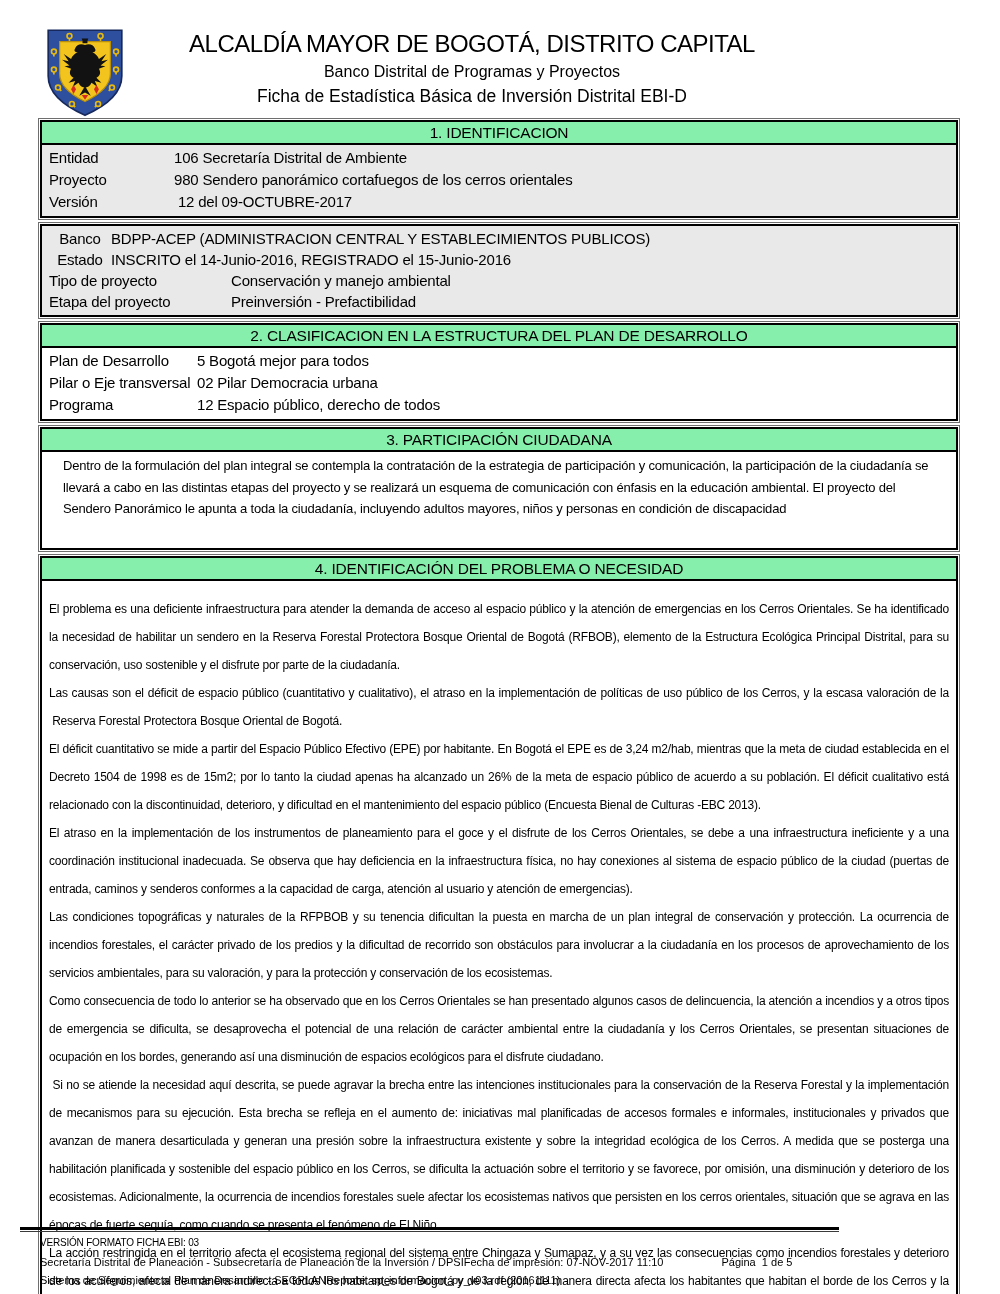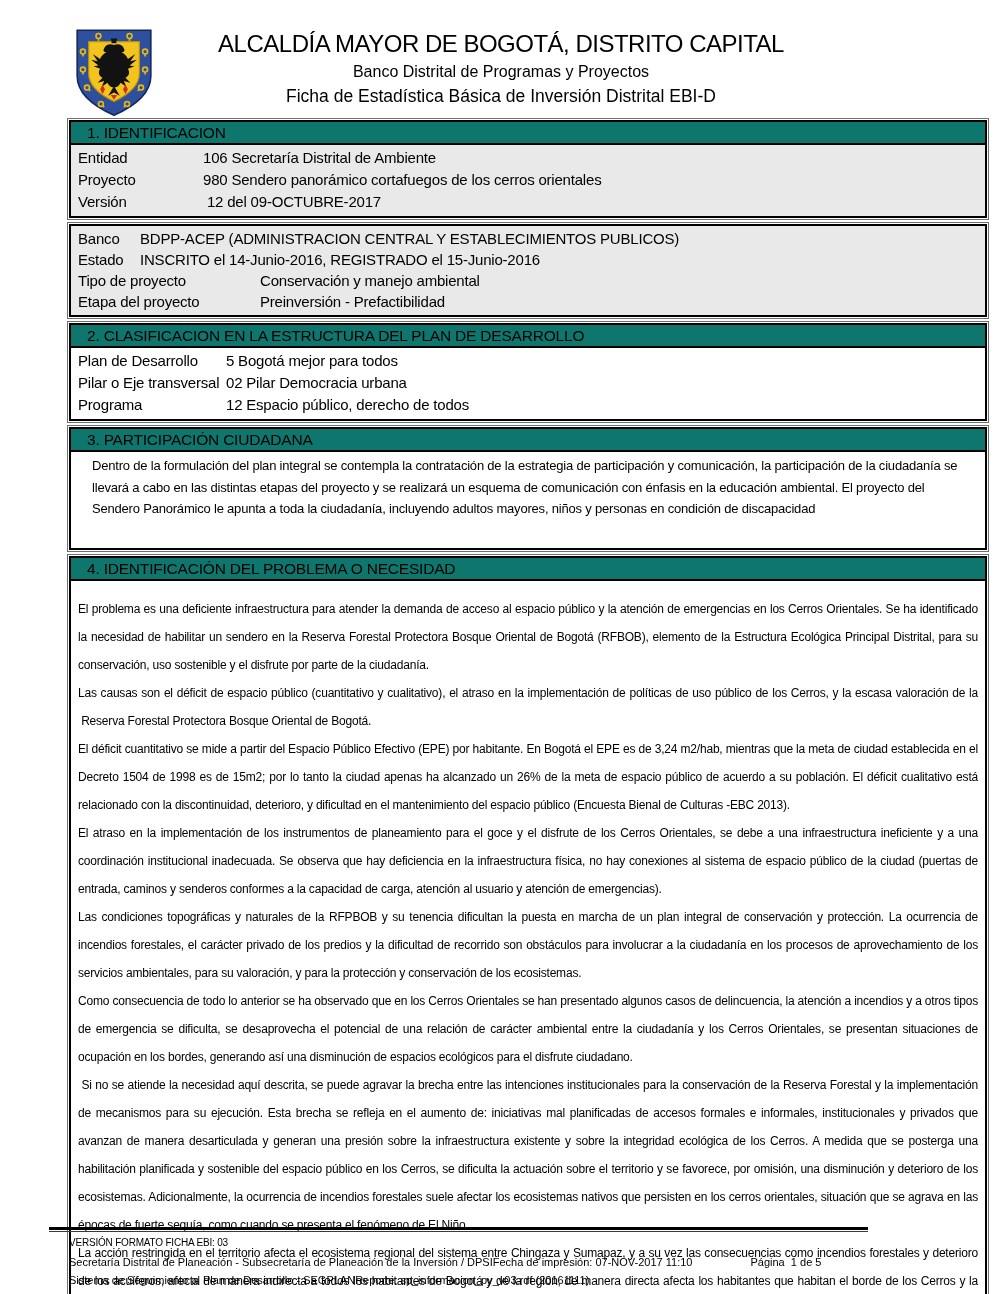"ALCALDÍA MAYOR DE BOGOTÁ, DISTRITO" .page { margin-left: 29px -> none }
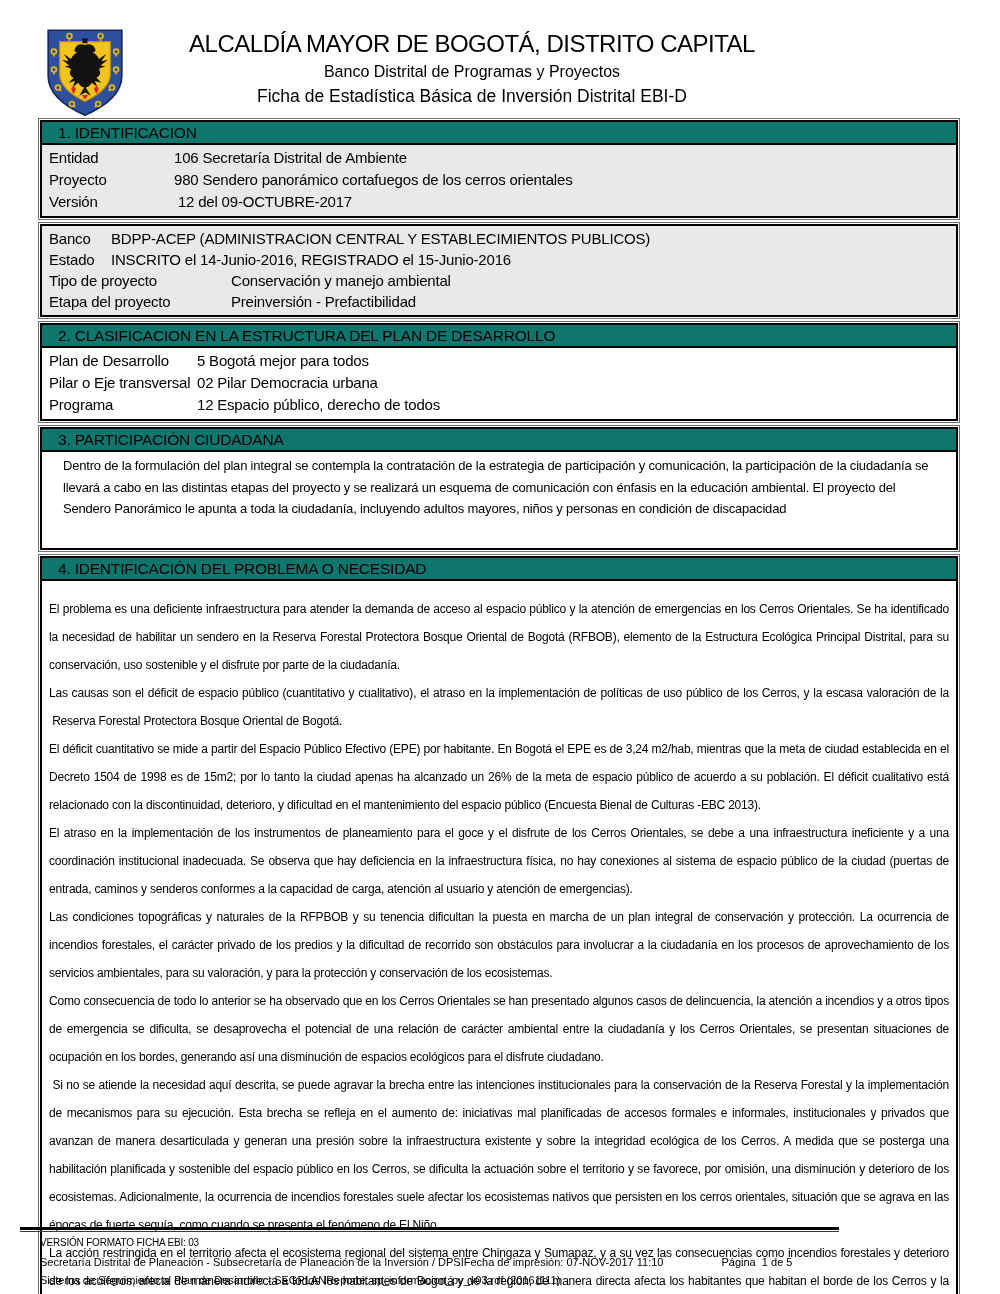"1. IDENTIFICACION" .section-title { background: #0f766e -> #86efac; padding: 1px 16px -> 1px 8px; text-align: left -> center }
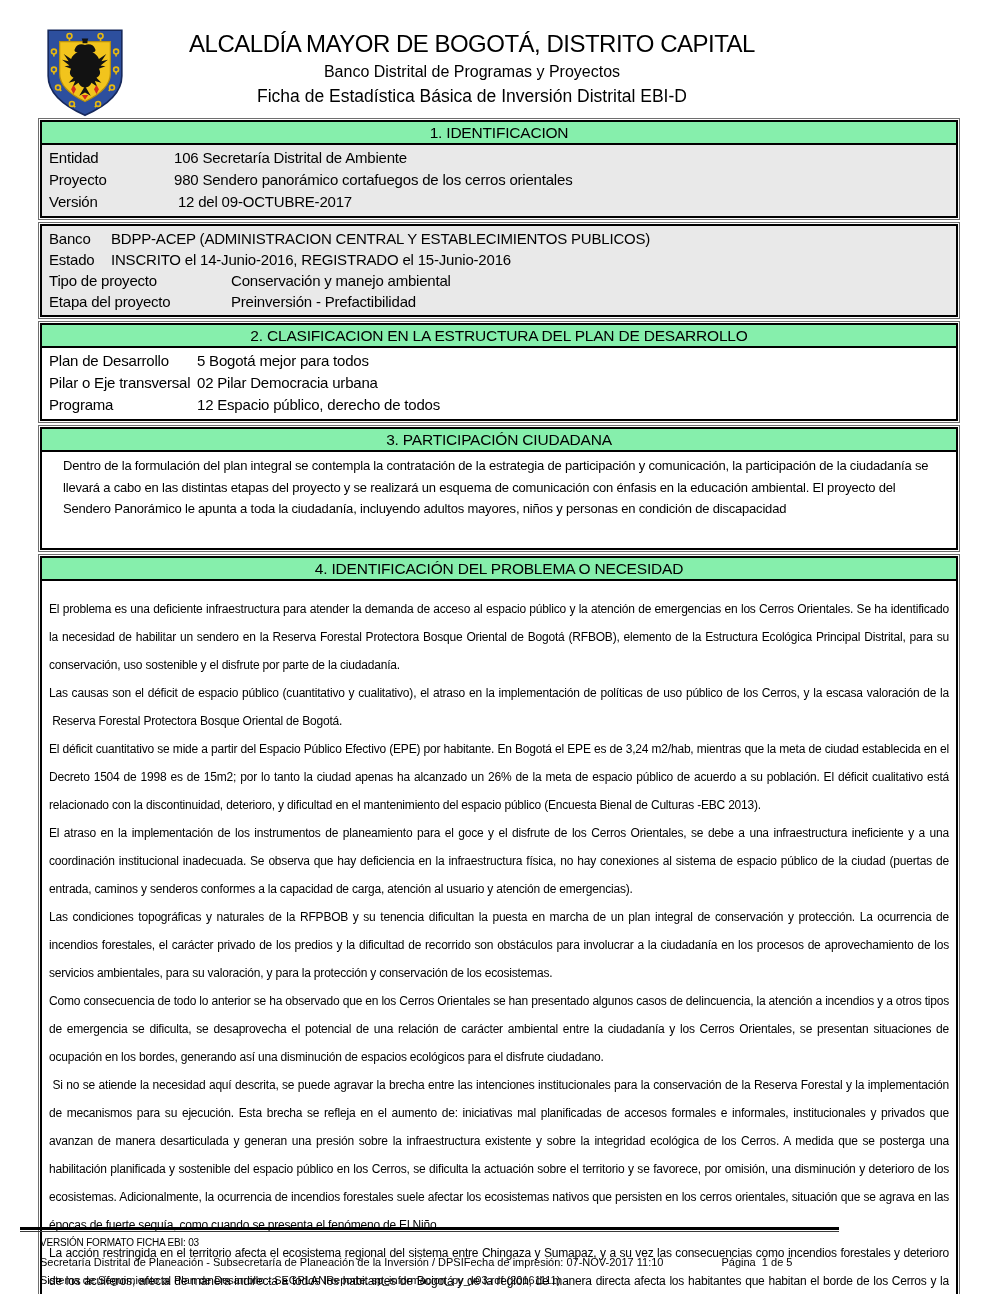"Banco" .w62 .lbl { text-align: none -> center }
